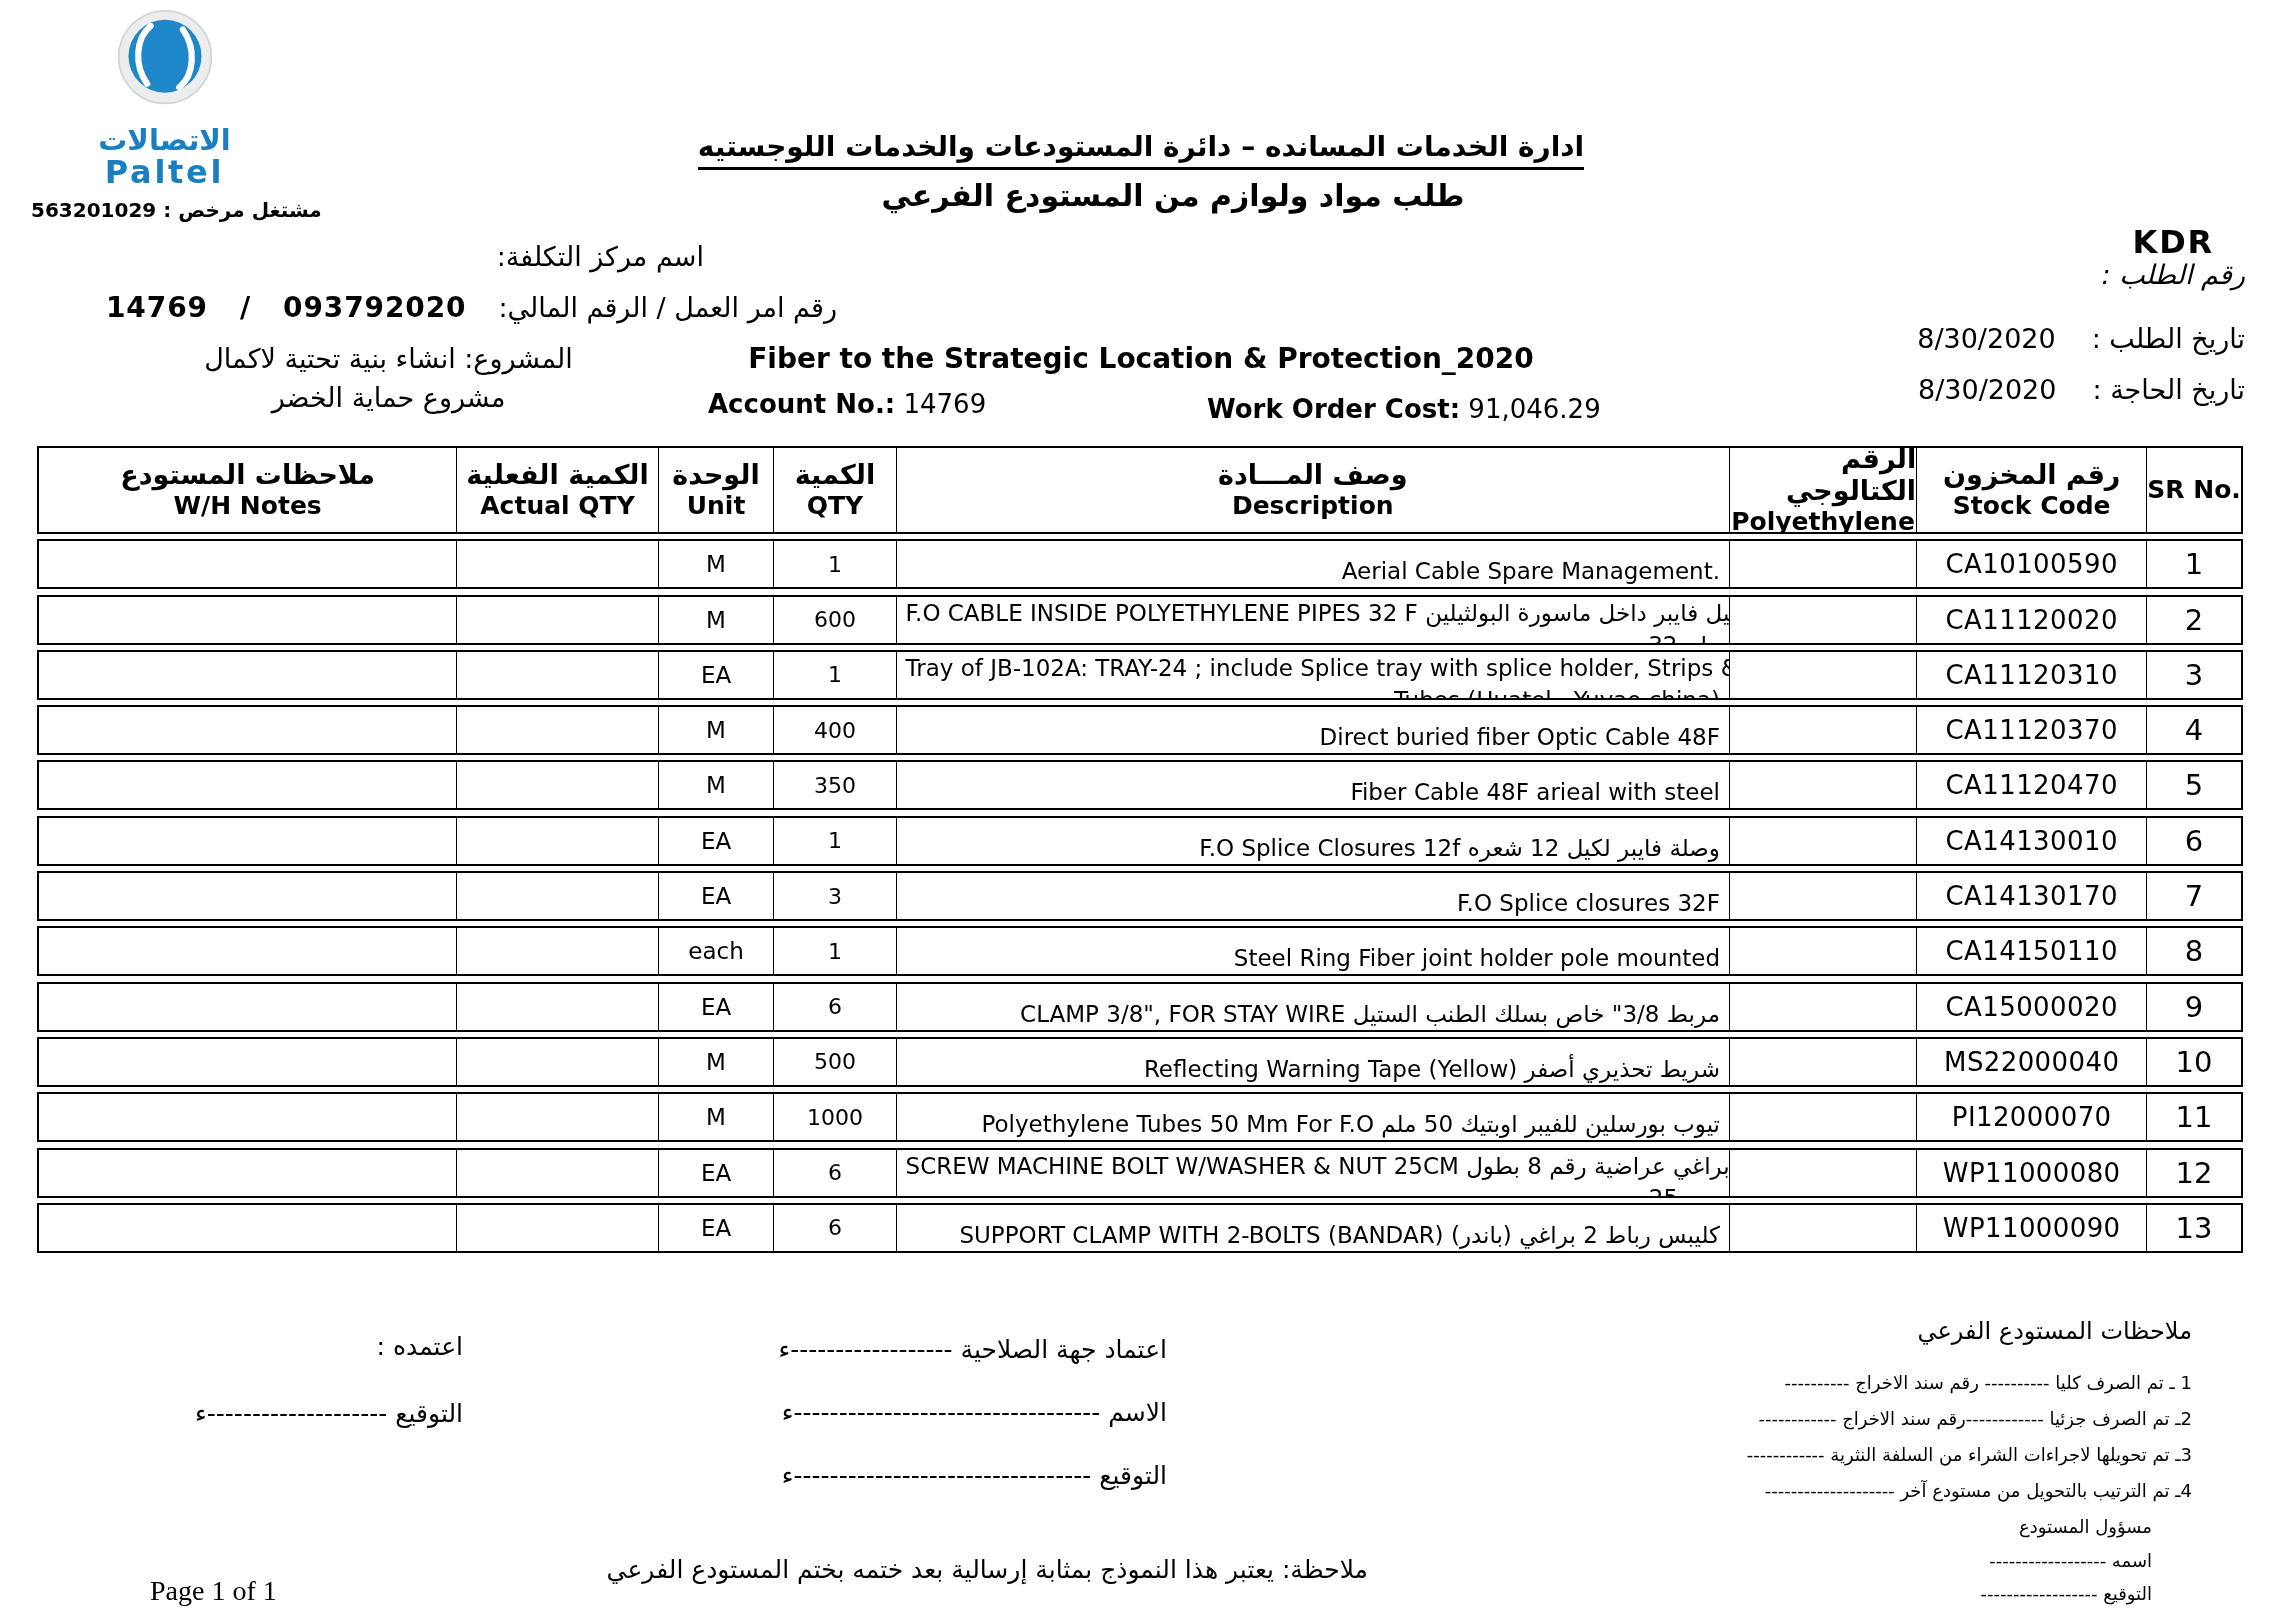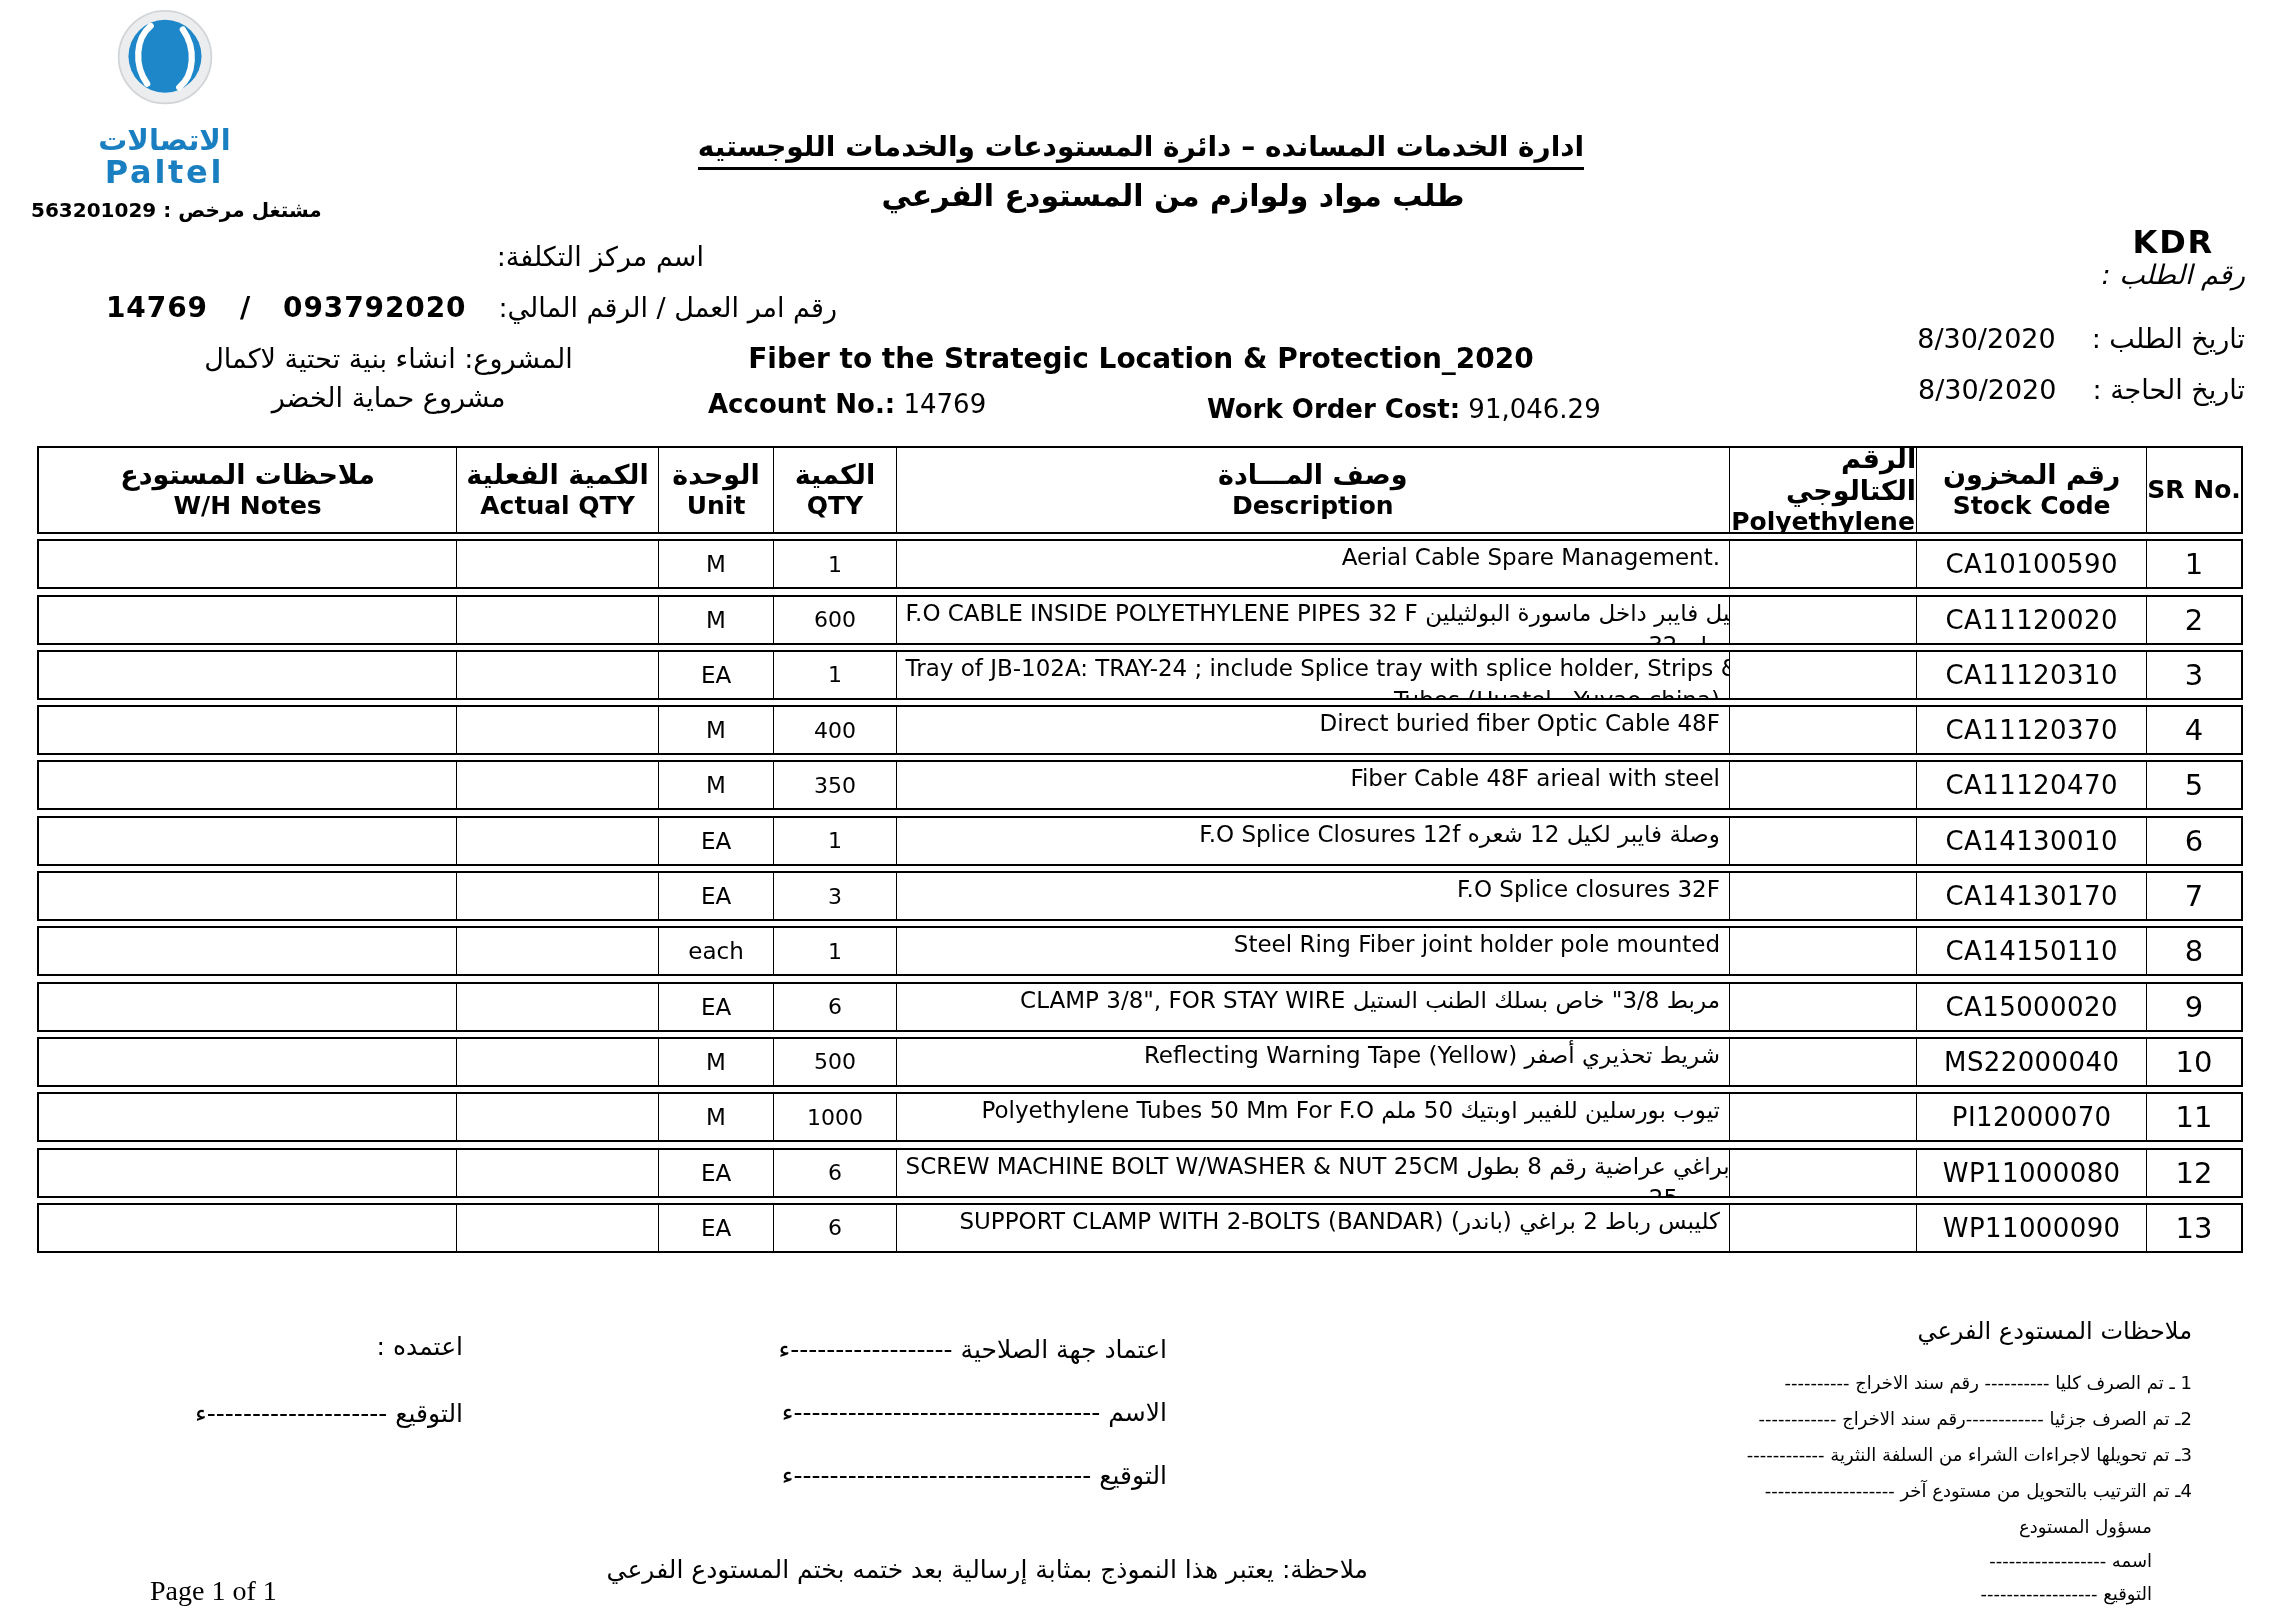"Aerial Cable Spare Management." .trow .cell.c-desc { justify-content: flex-start -> flex-end }
